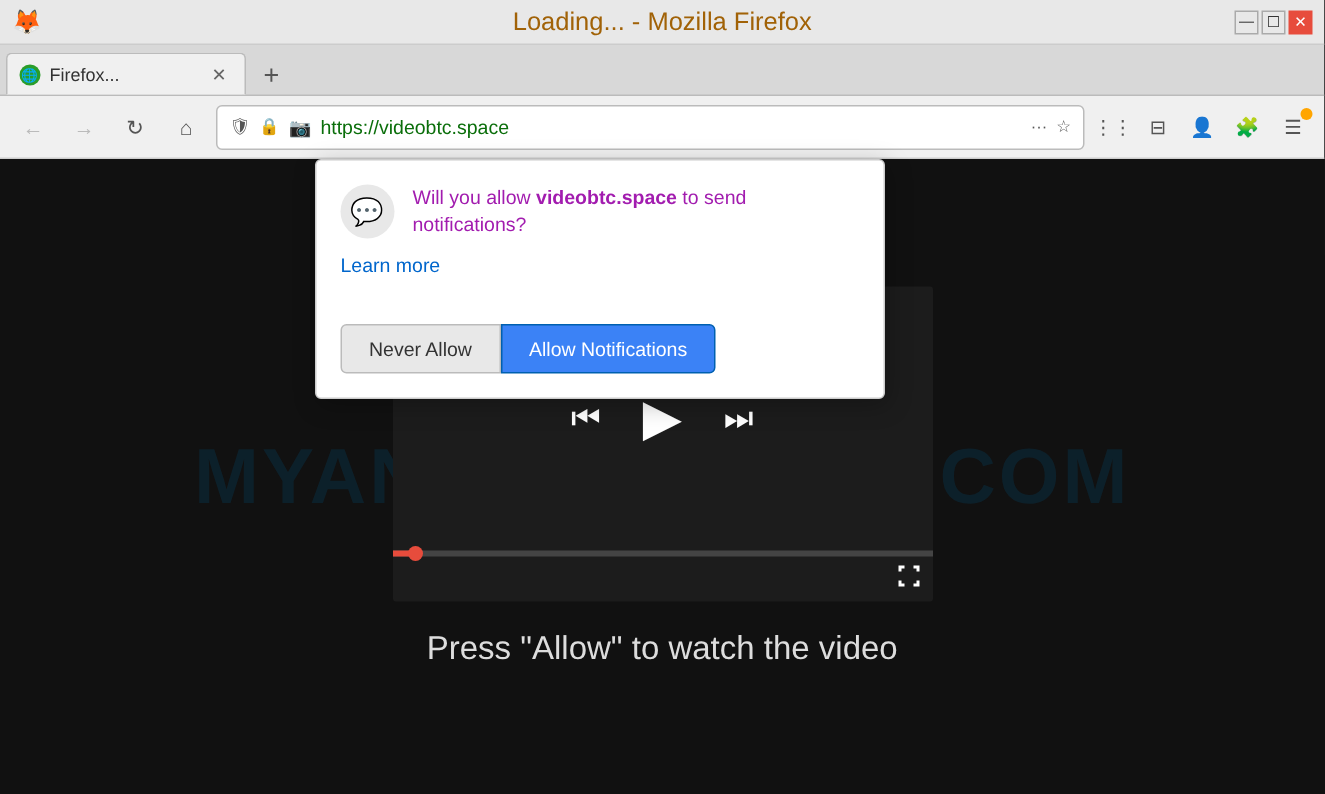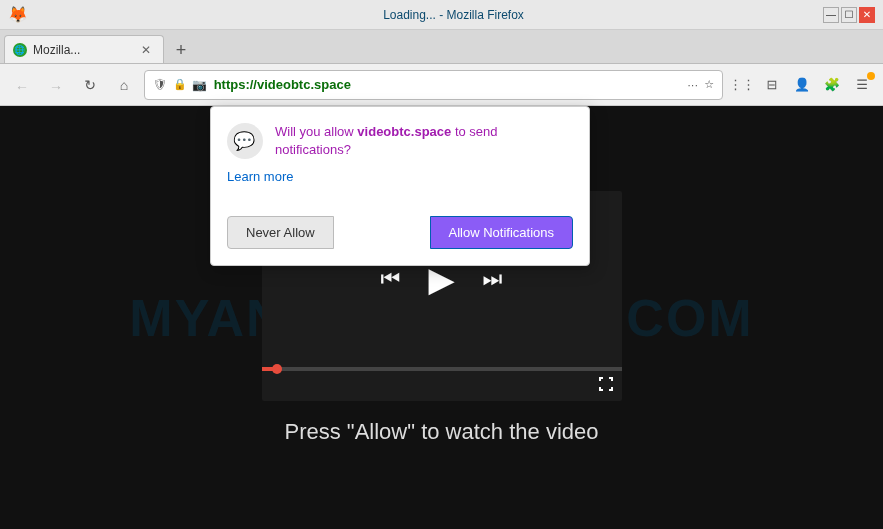"Loading... - Mozilla Firefox" .title-text { color: #0c4a6e -> #a16207; font-size: 12px -> 17px; margin-left: 12px -> none }
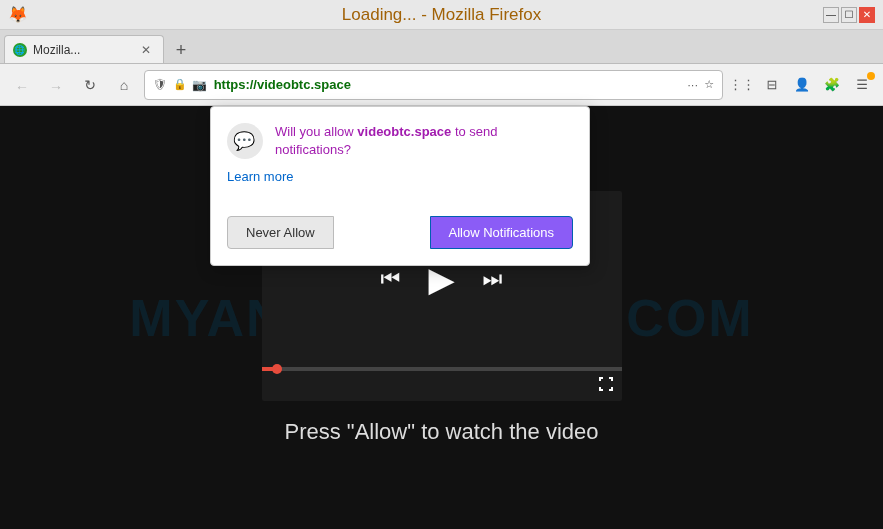"Mozilla..." span { text: Mozilla -> Firefox }
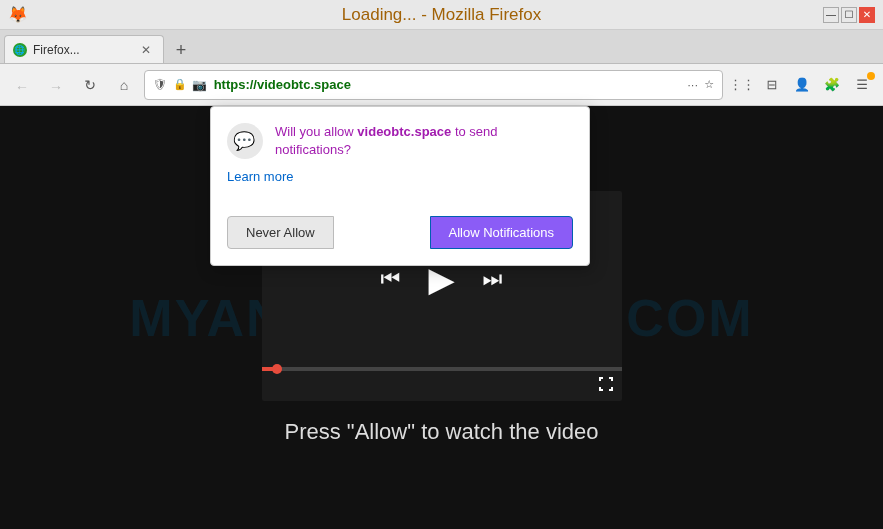"https://videobtc.space" .address-bar { font-weight: bold -> none }
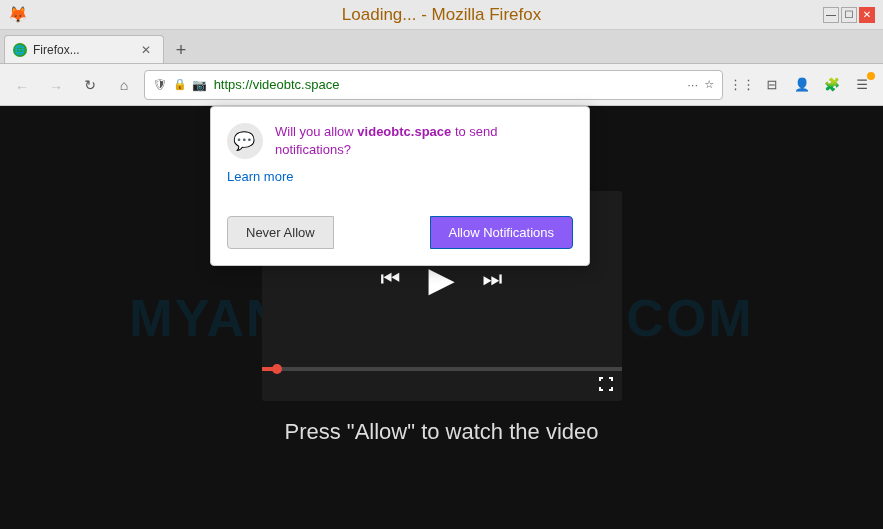"Never Allow" .popup-buttons { justify-content: space-between -> flex-start }
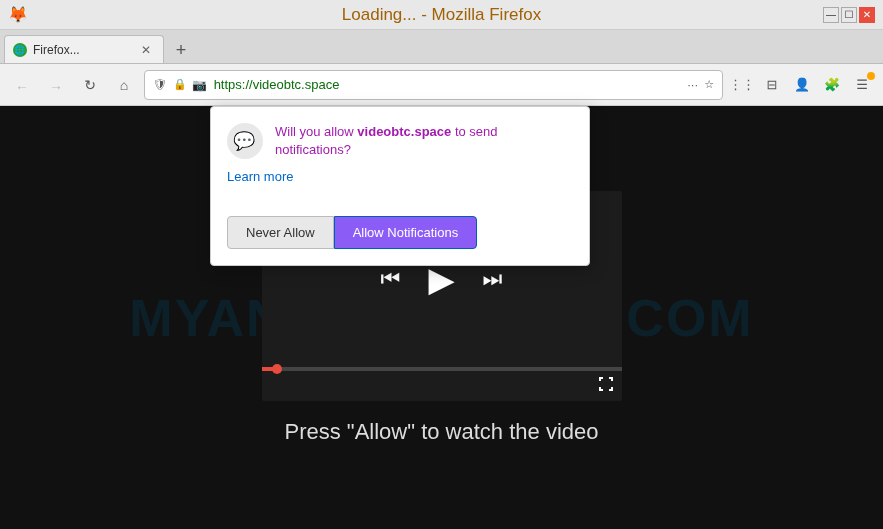"Allow Notifications" .btn-allow-notifications { background: #8b5cf6 -> #3b82f6 }
